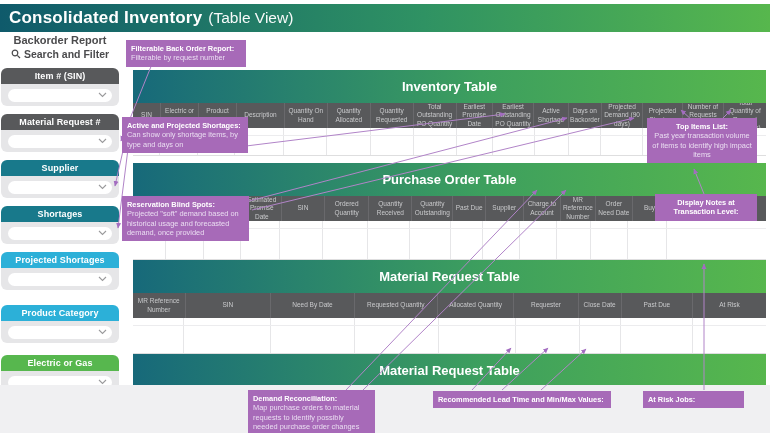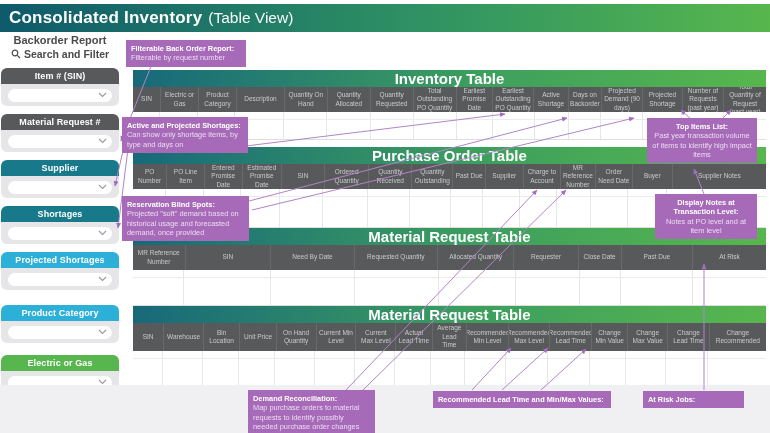"Inventory Table" .tbl-title { font-size: 15px -> 13px; height: 17px -> 33px }
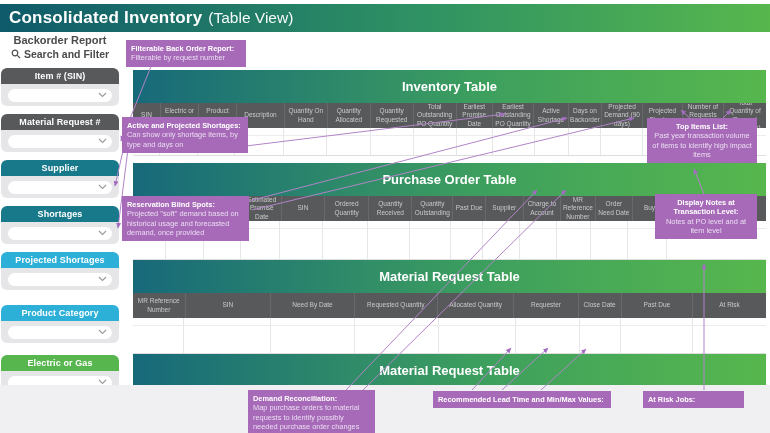"Notes at PO level and" div.cb { html: <div>Notes at PO level and at item level</div> -> none }
